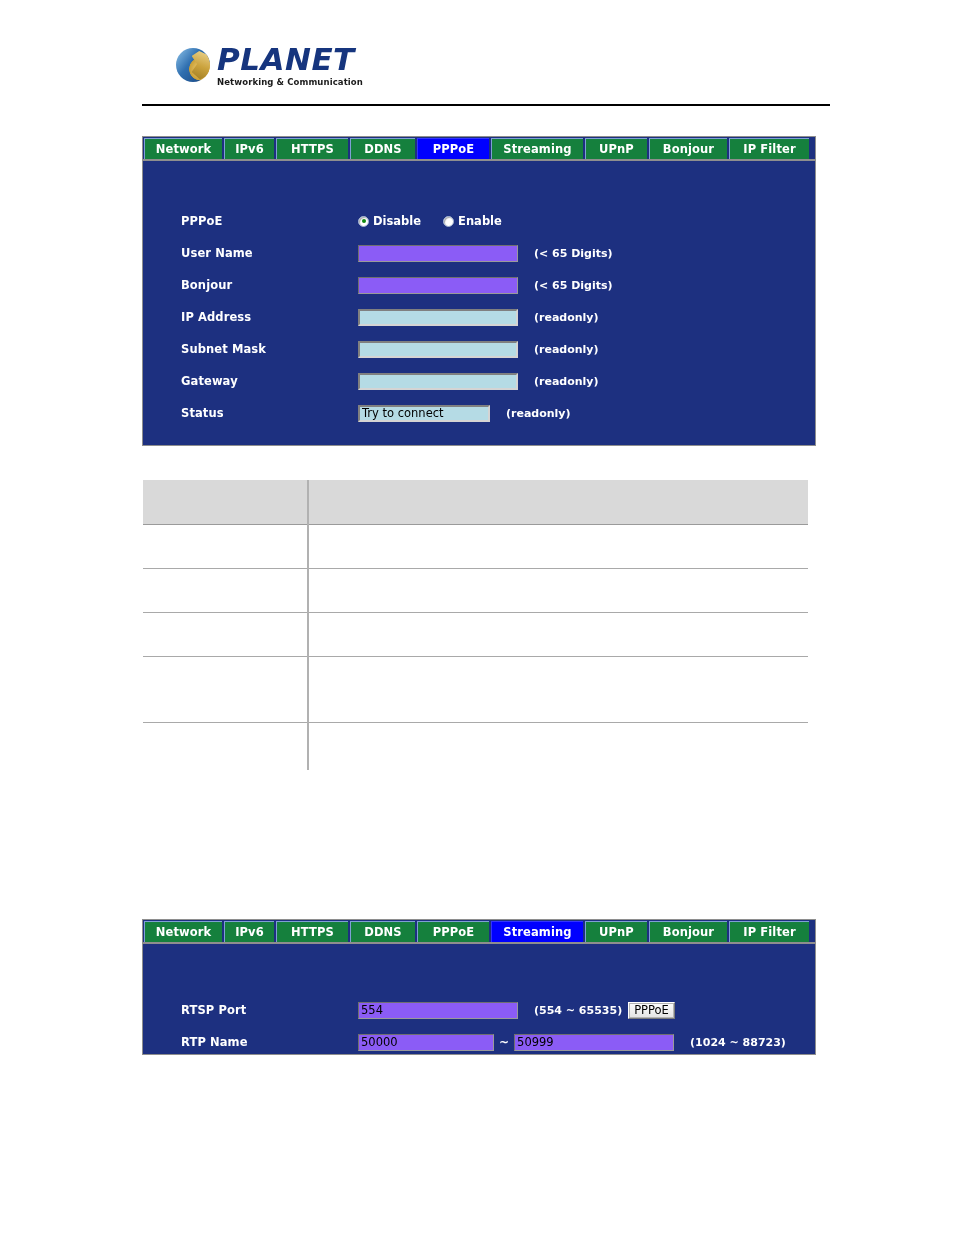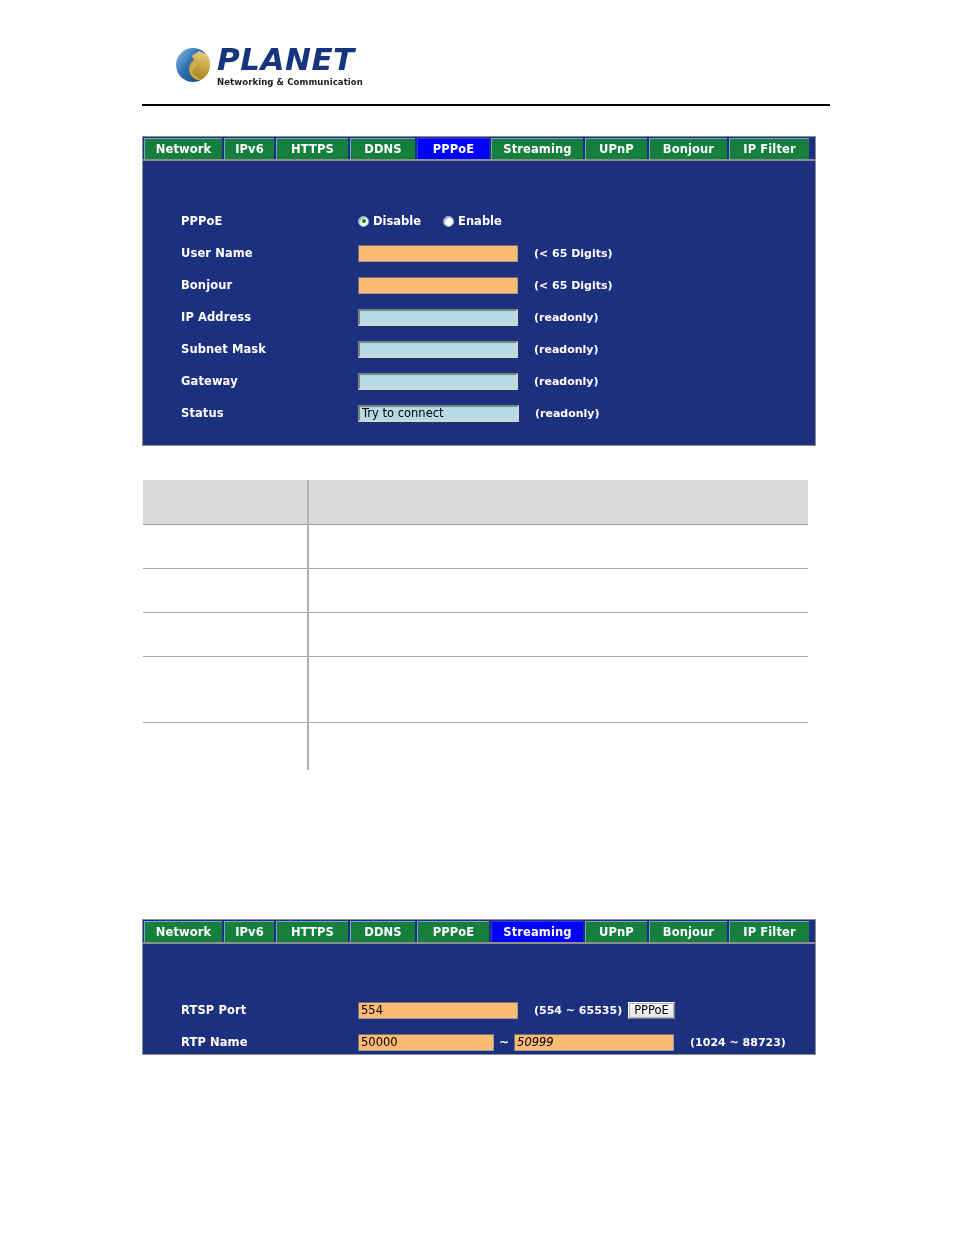"Try to connect" input.txt { width: 161px -> 132px }
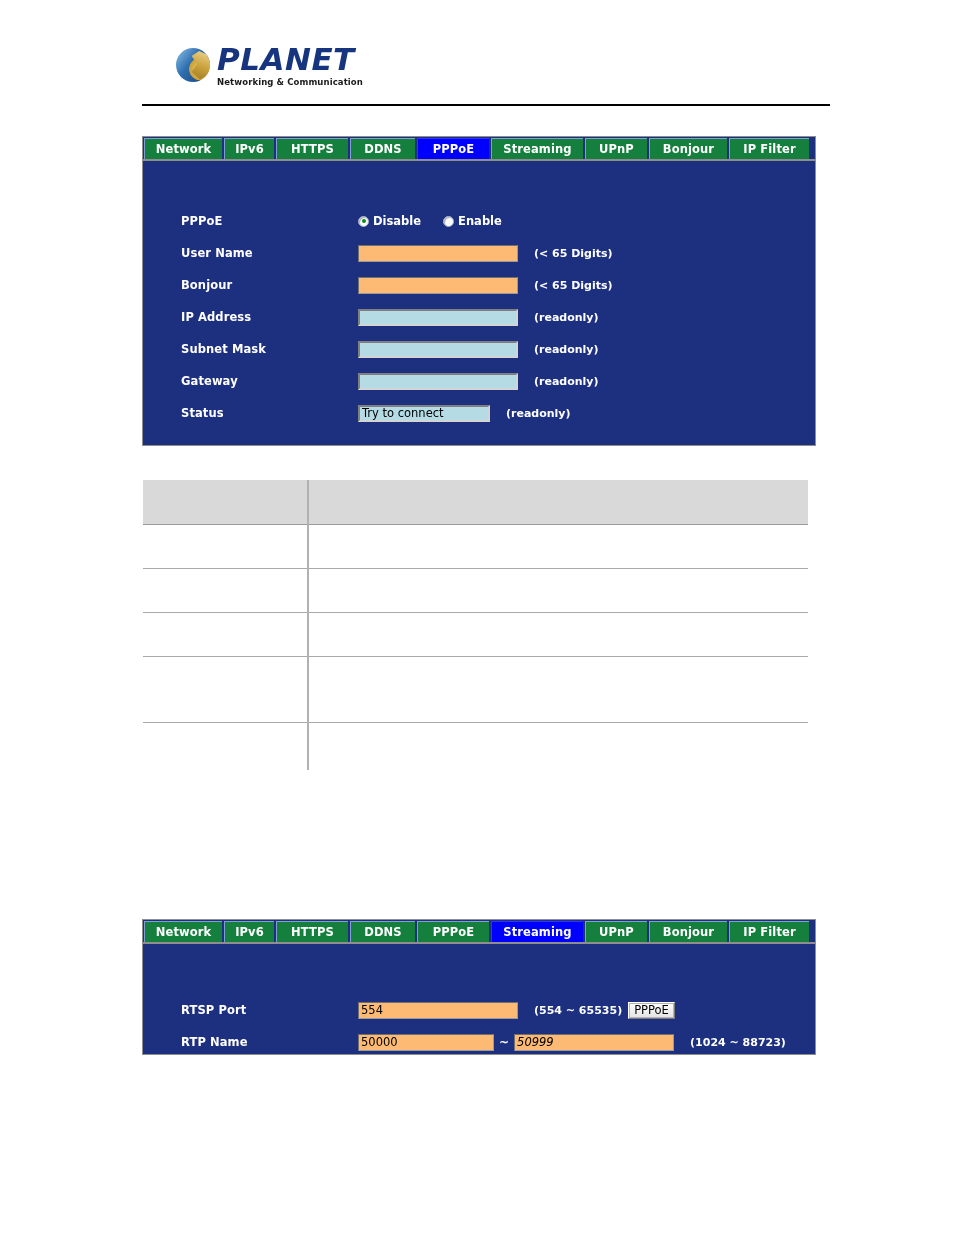"554" .txt { background: #fdba74 -> #8b5cf6 }
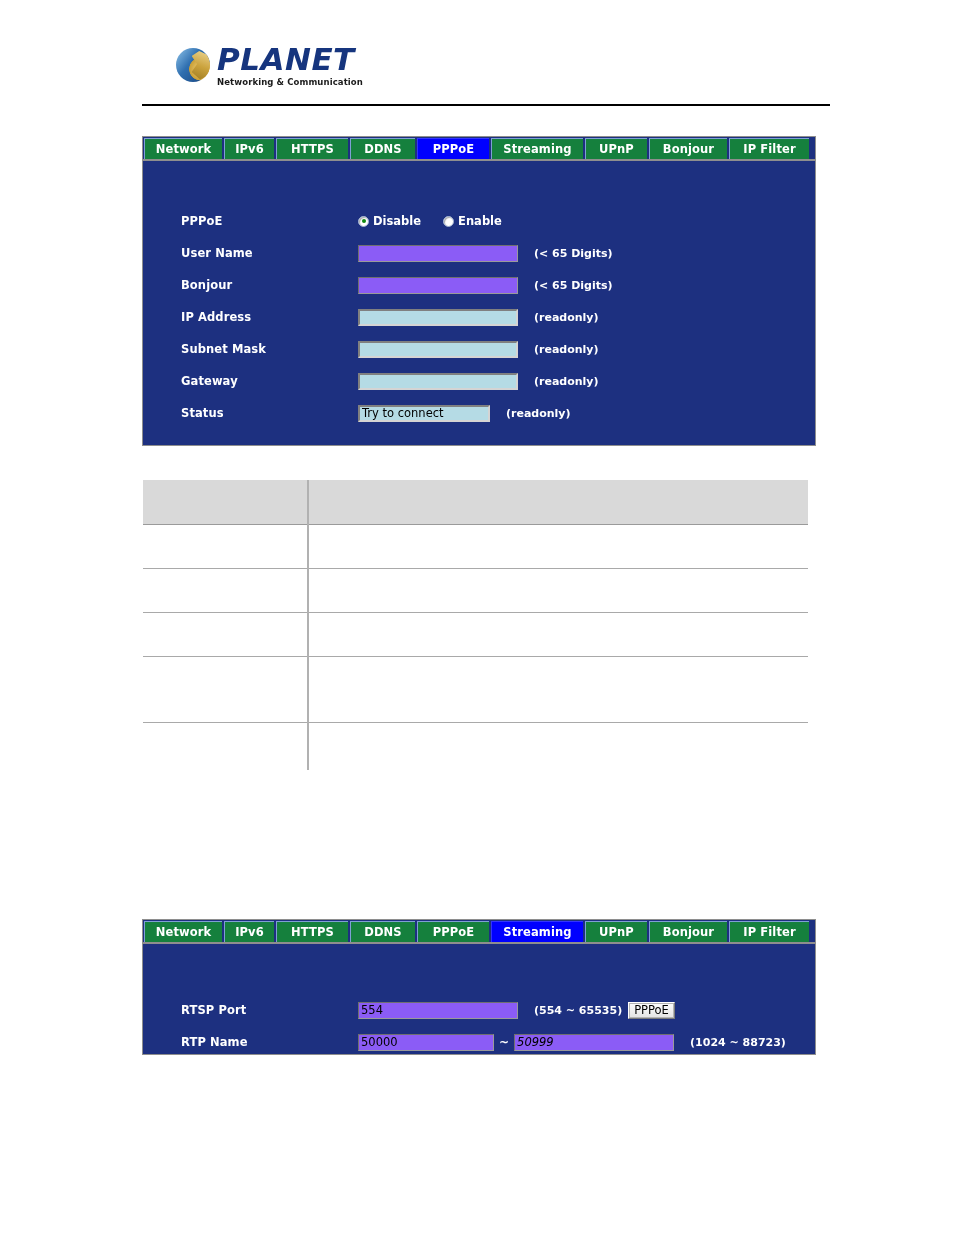"50999" input.txt { font-style: italic -> none }
